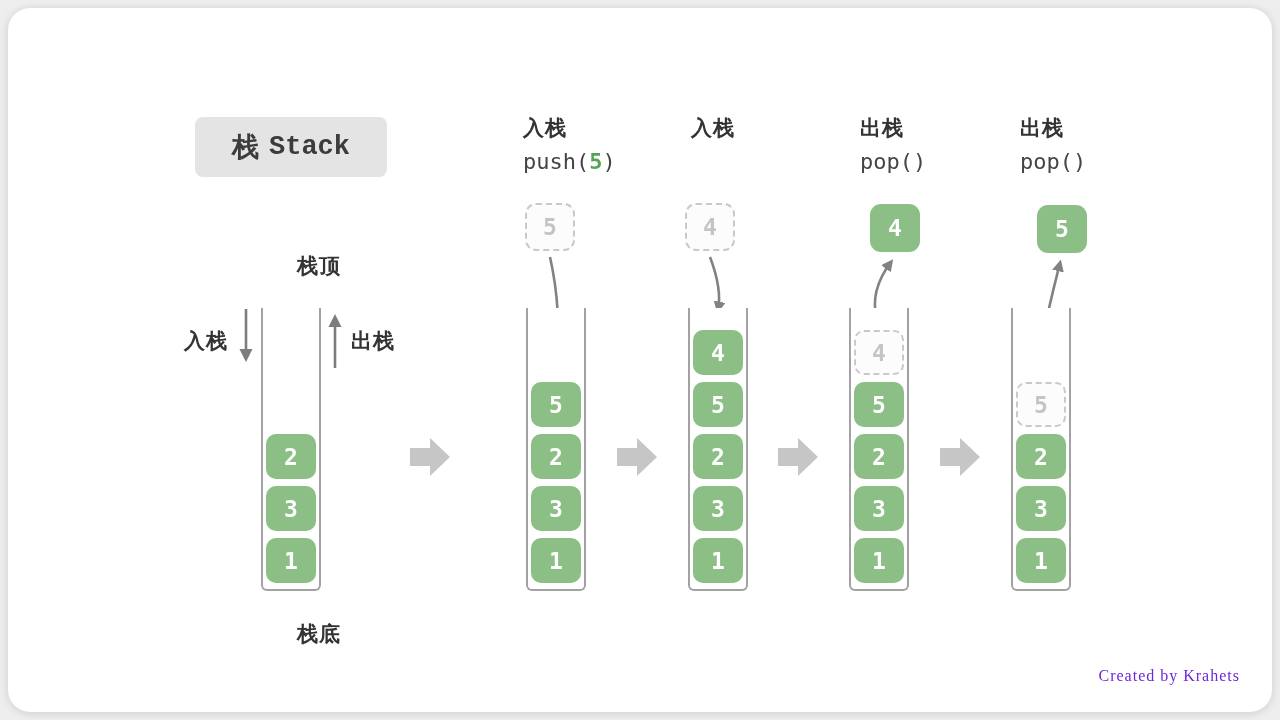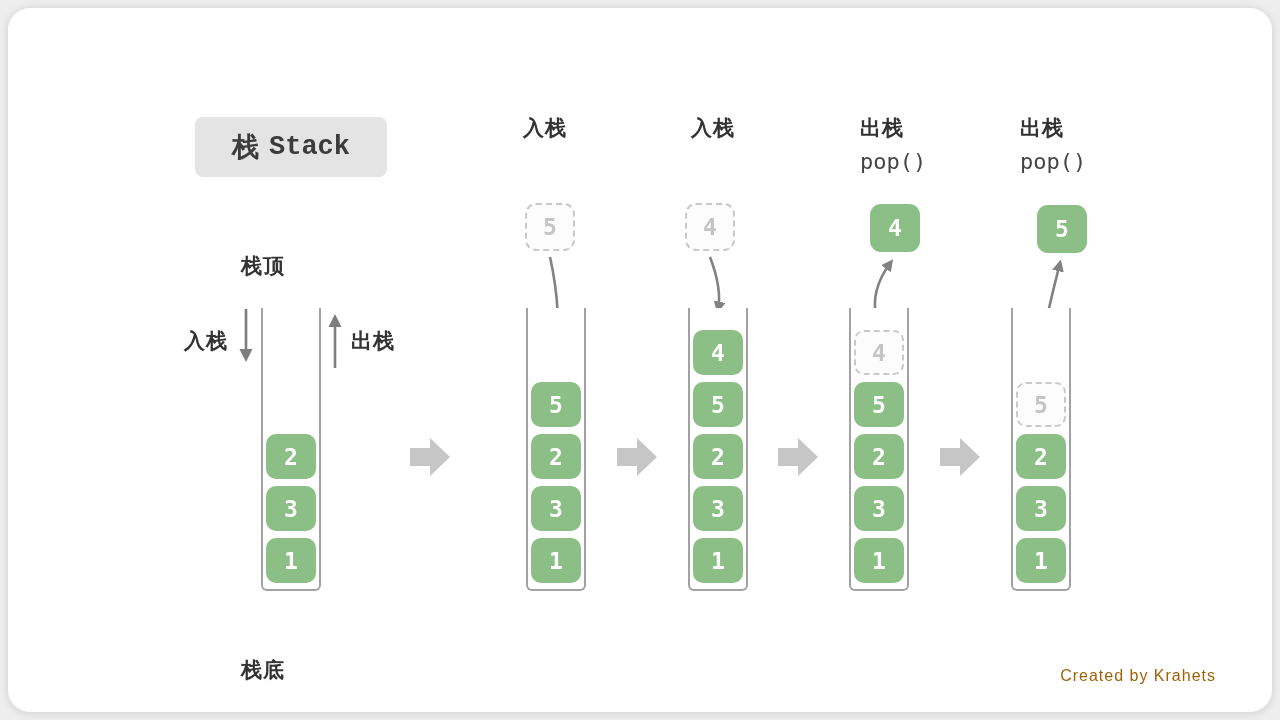"push(5)" div.op-code { html: none -> <div><span>push(</span><b>5</b><span>)</span></div> }
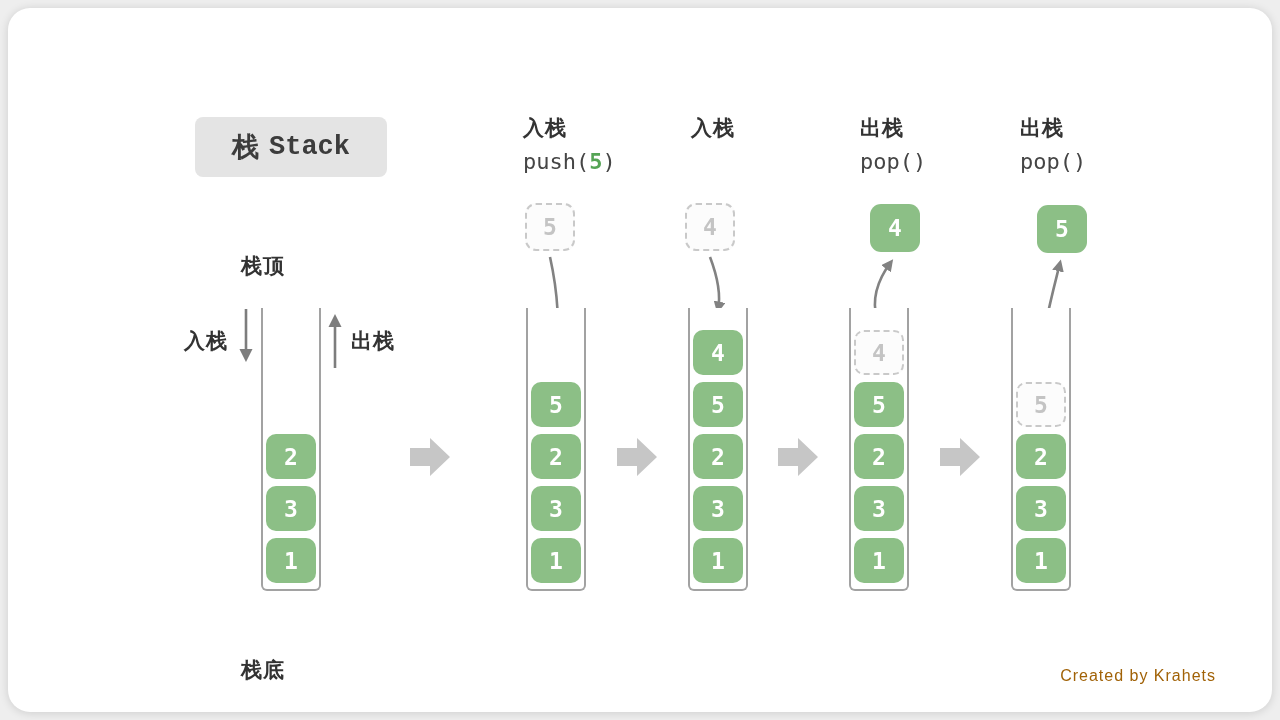"栈顶" .centered { text-align: left -> right }
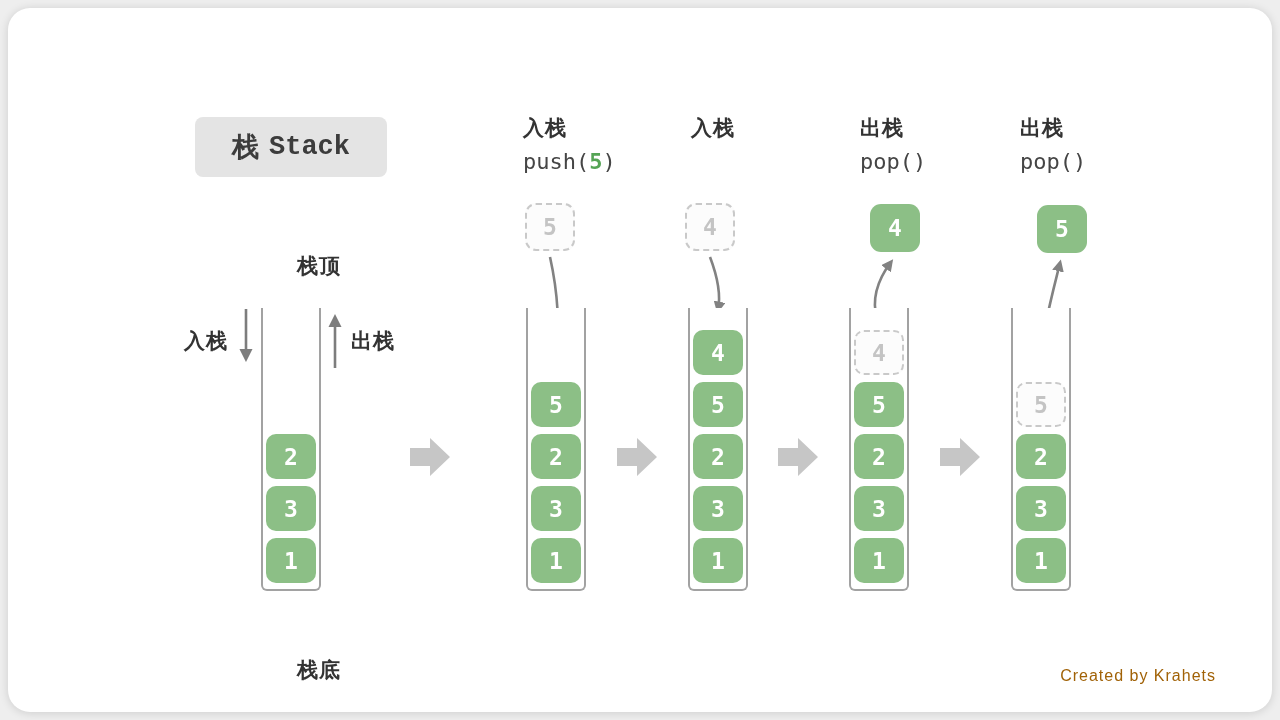"栈底" div.side-label { margin-top: 36px -> none }
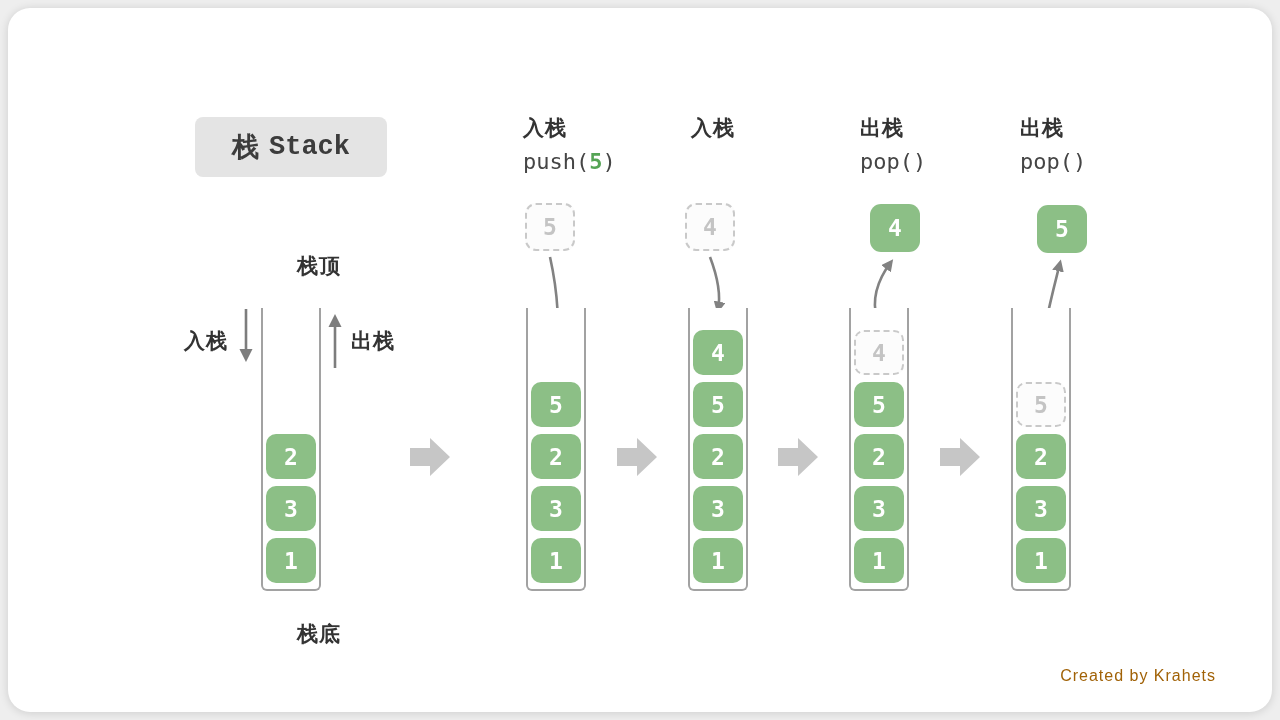"Created by Krahets" .watermark { color: #a16207 -> #6d28d9; font-family: Liberation Sans, sans-serif -> Liberation Serif, serif; right: 56px -> 32px }
